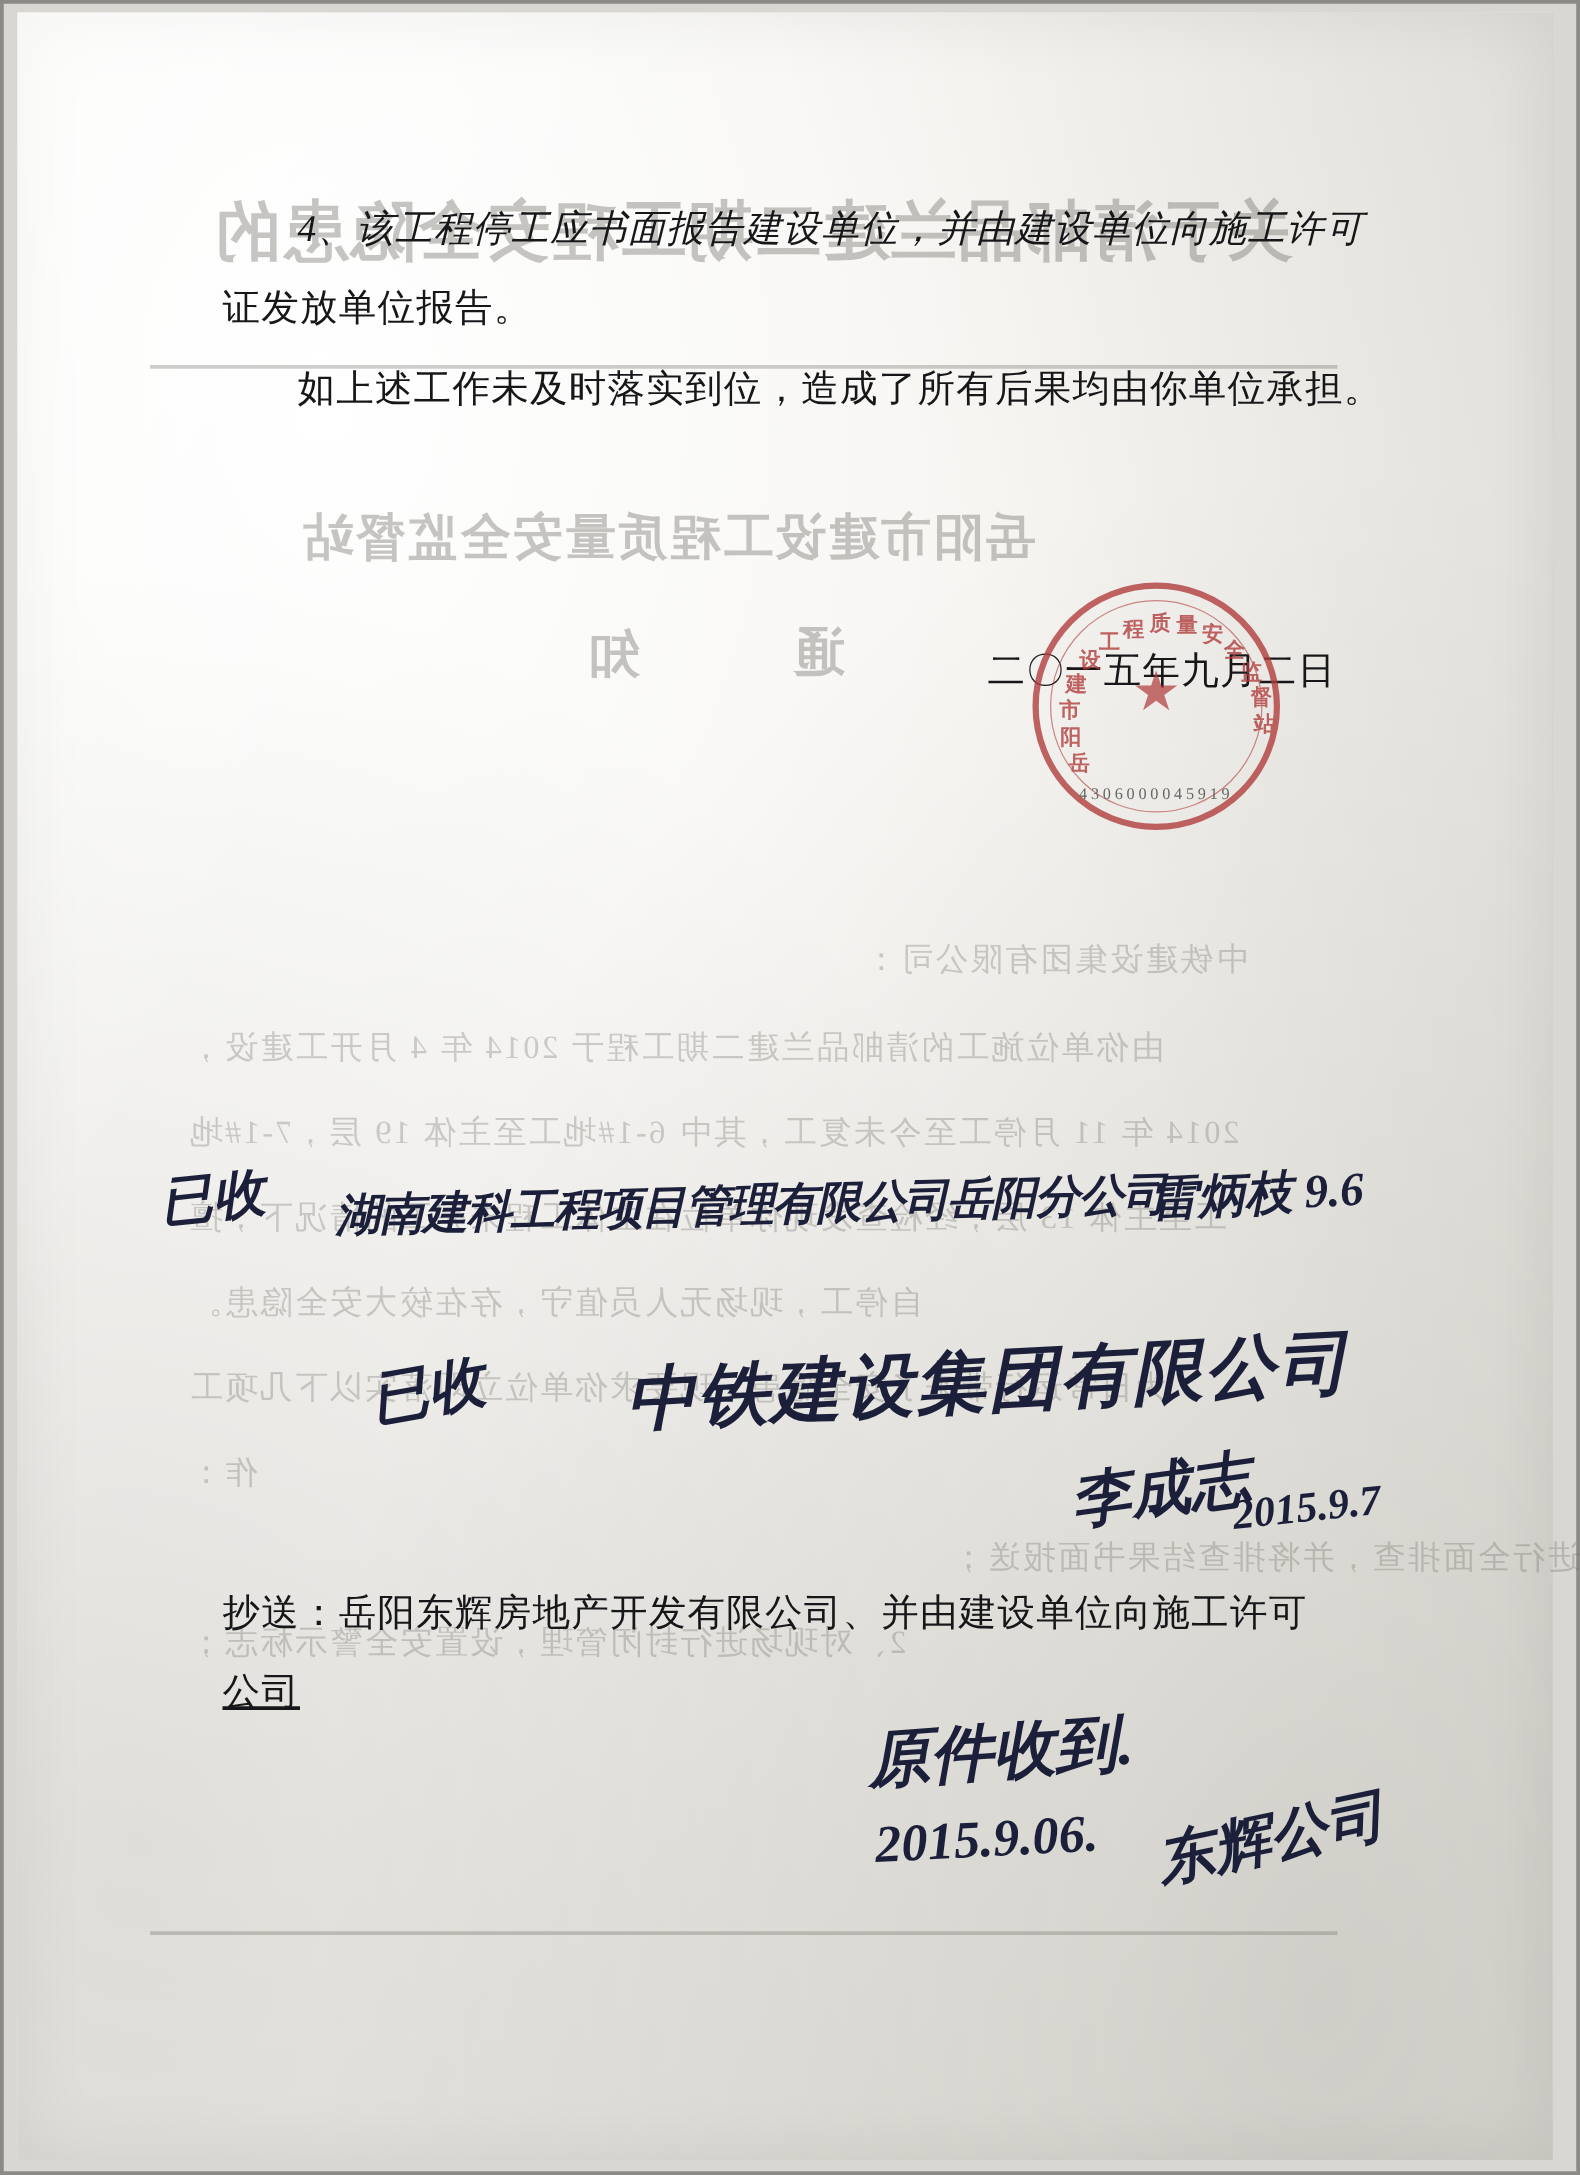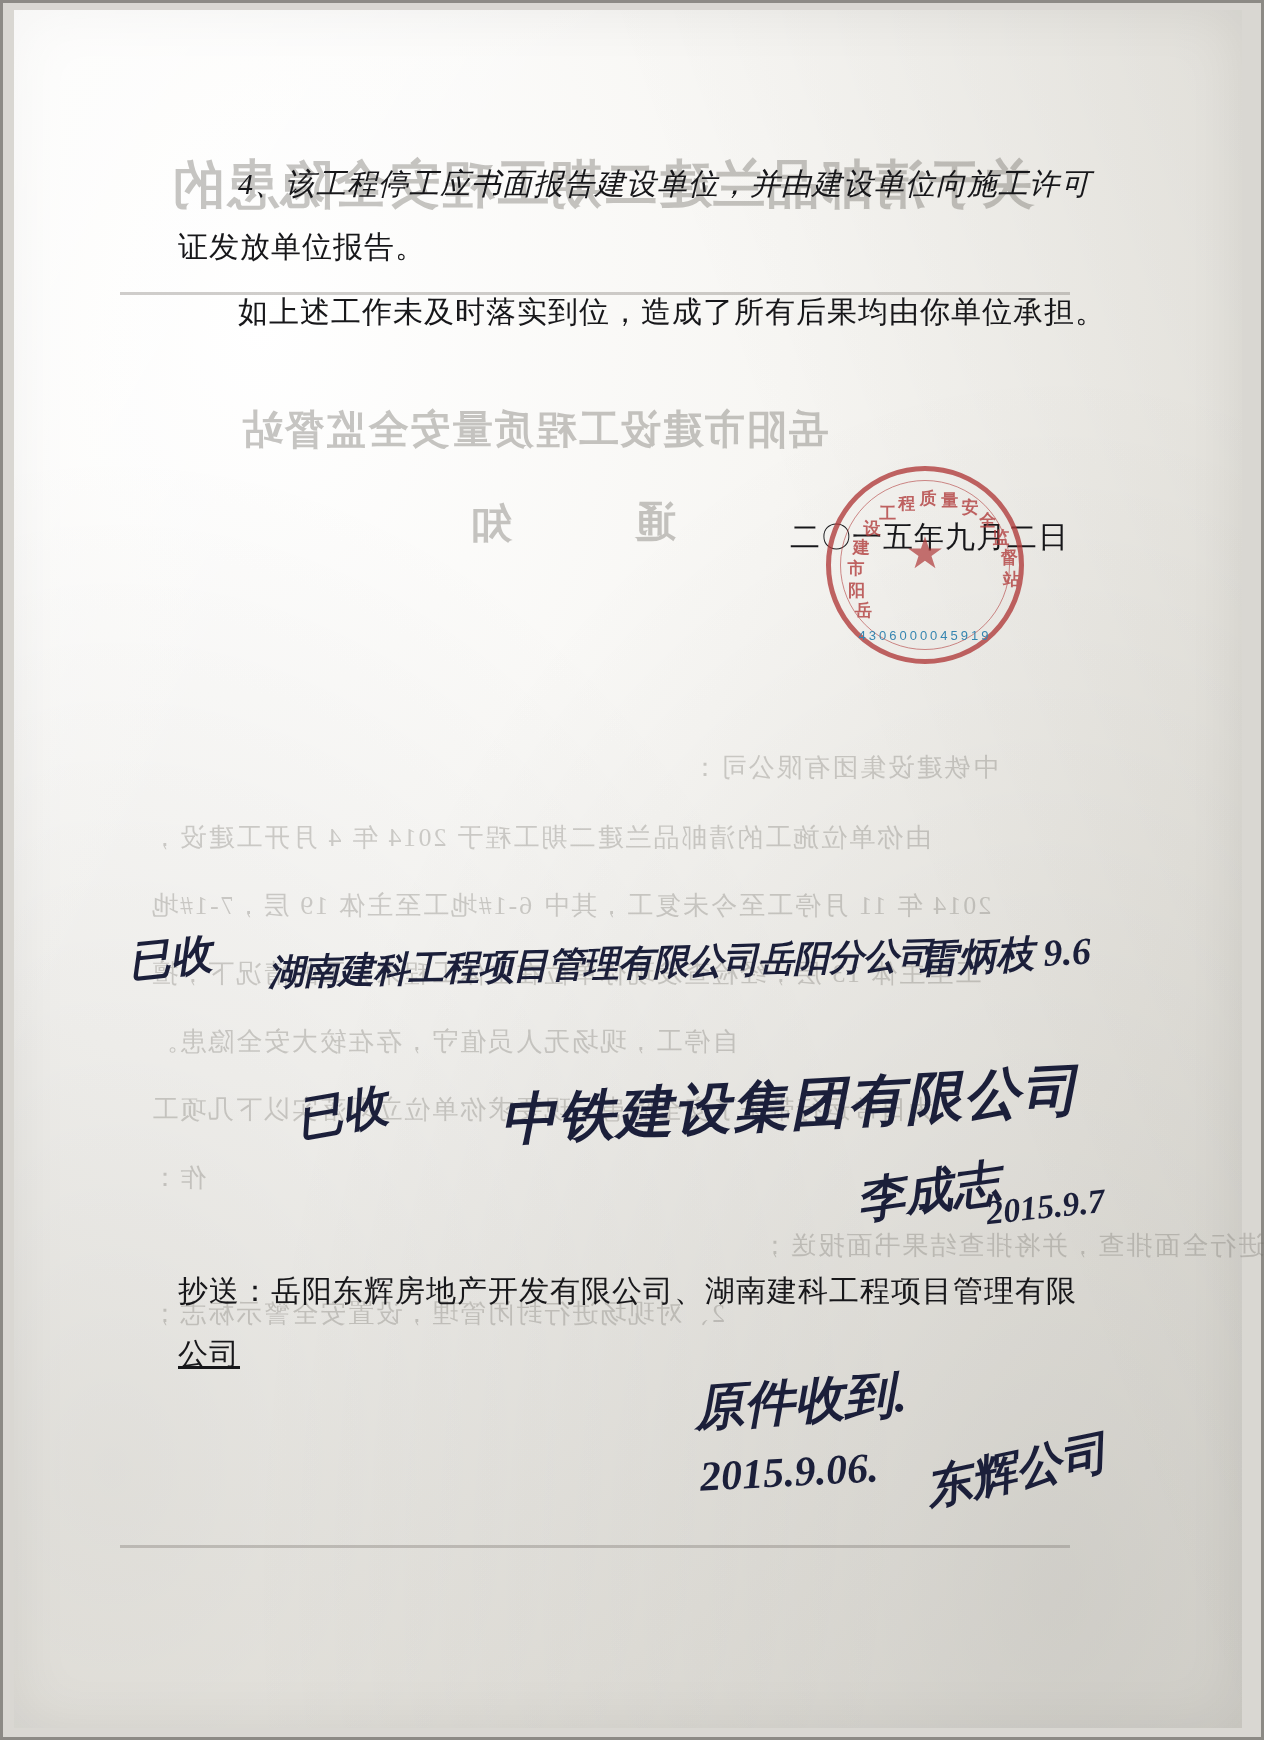"4306000045919" .seal .seal-num { color: #0369a1 -> #404040; font-family: Liberation Sans, sans-serif -> Liberation Serif, serif }
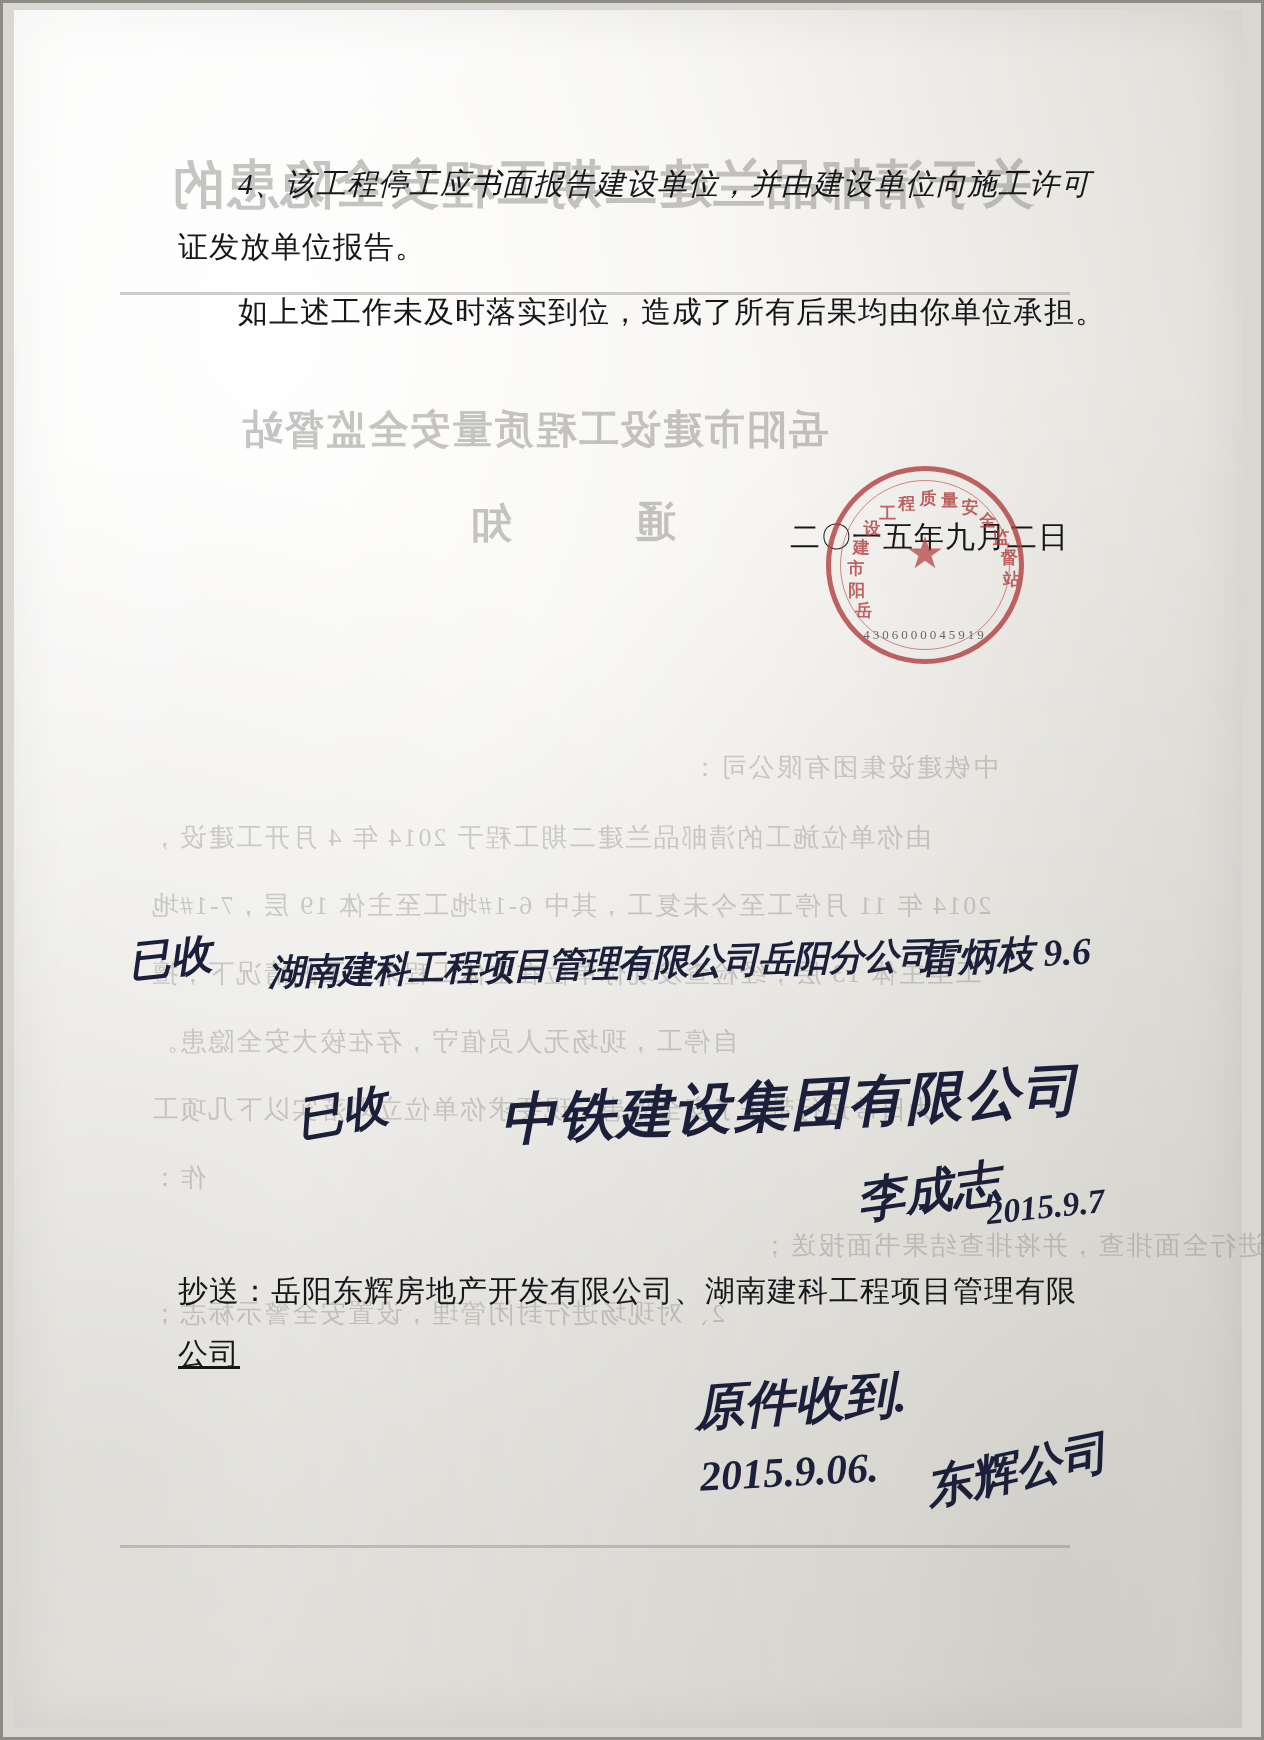"抄送：岳阳东辉房地产开发有限公司、湖南建科工程项目管理有限" div.fg { text: 湖南建科工程项目管理有限 -> 并由建设单位向施工许可 }
